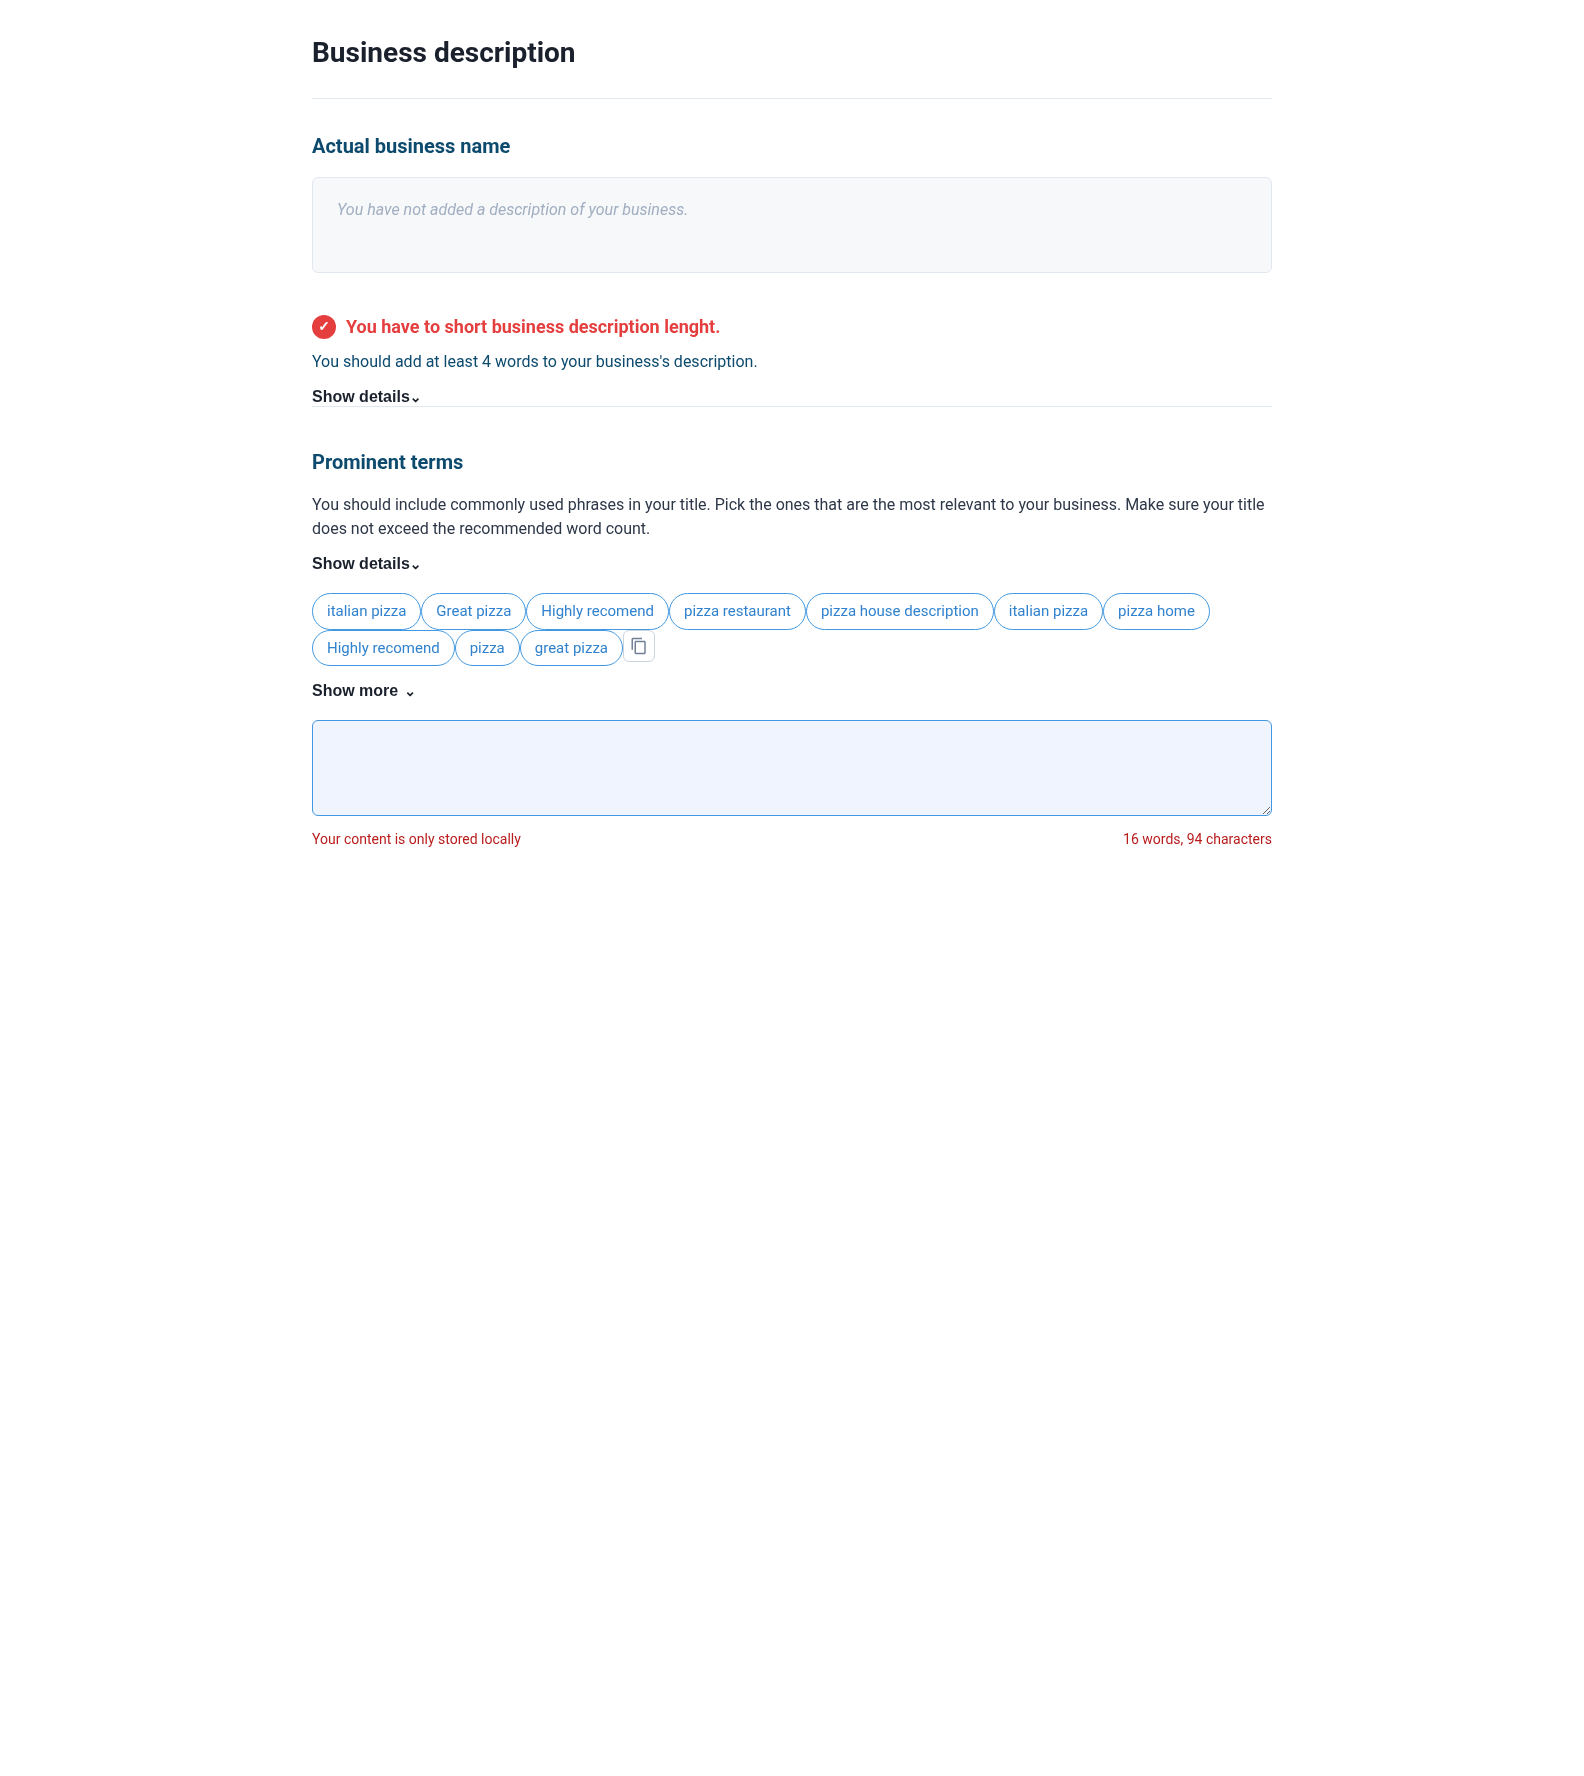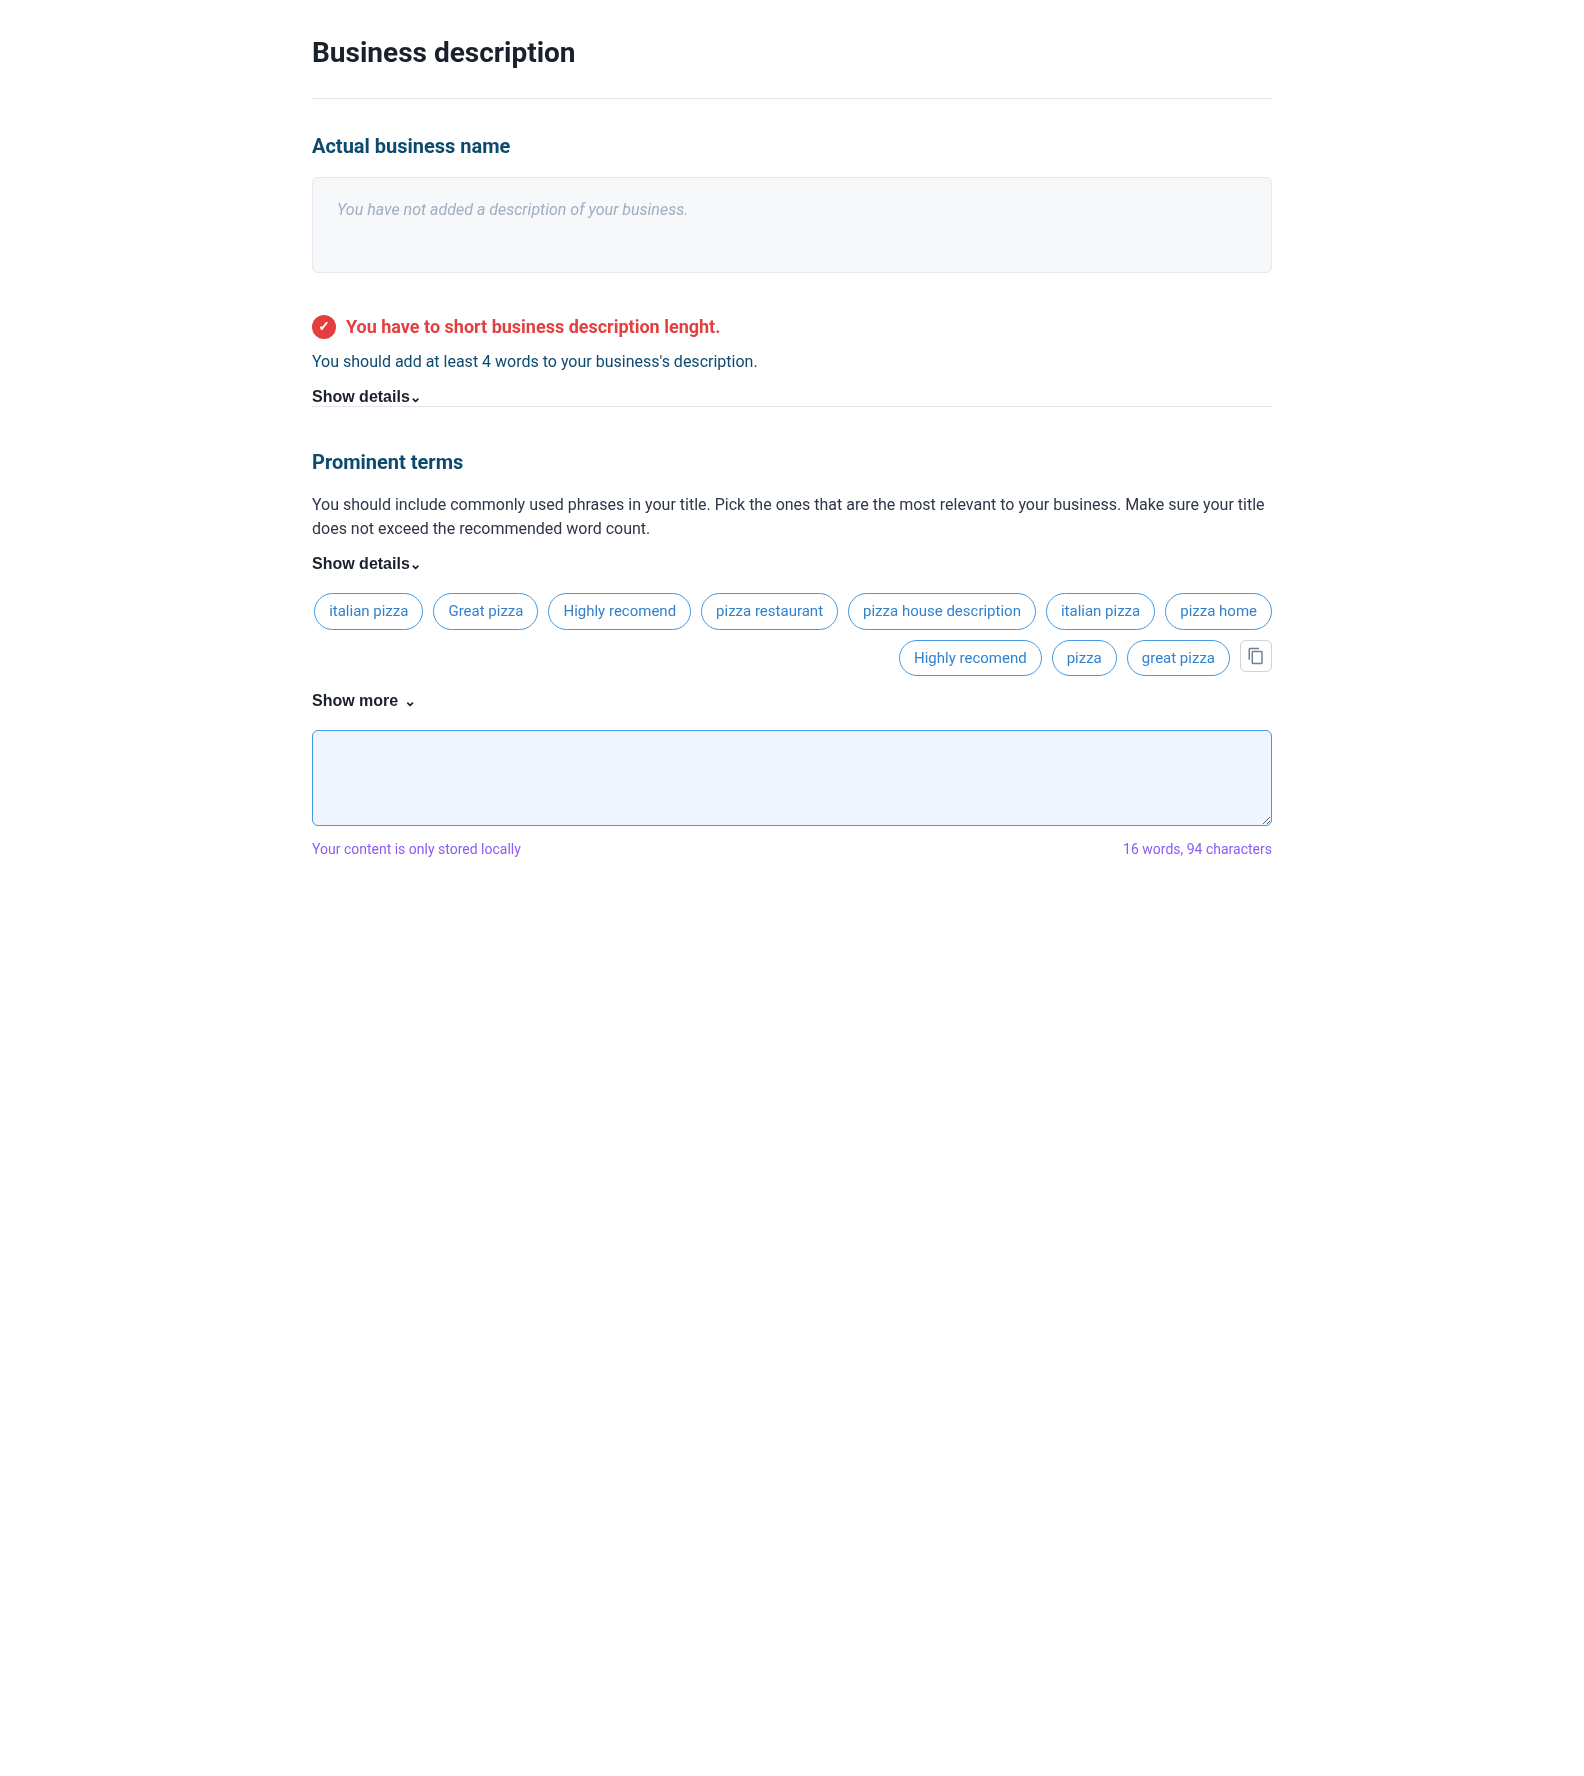"italian pizza" .tags-container { gap: 10px -> none; justify-content: flex-end -> none }
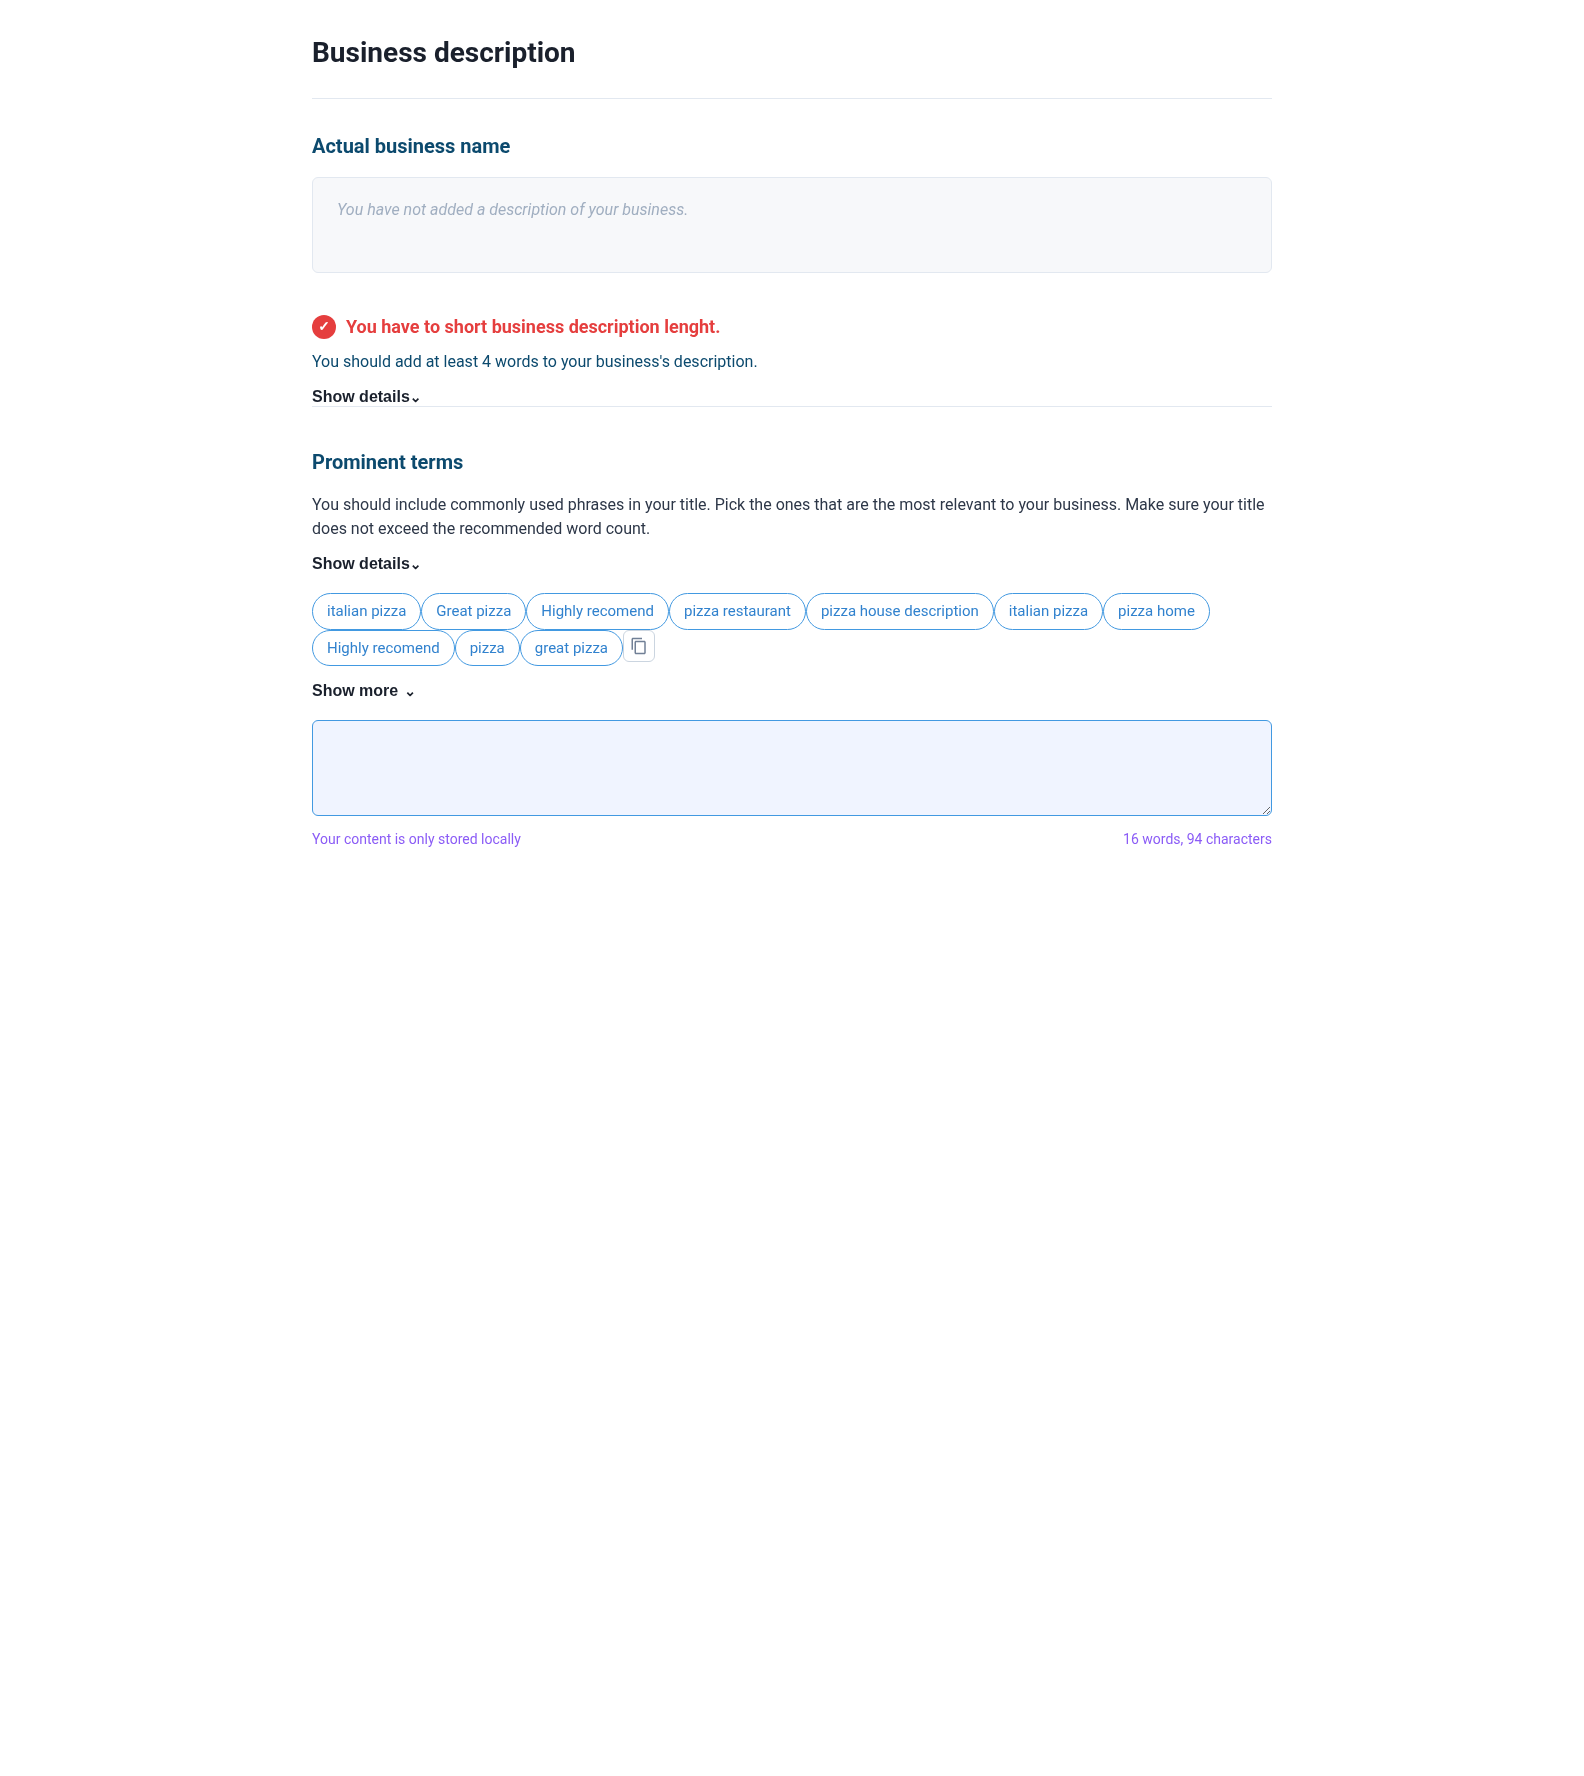"Your content is only stored" .textarea-footer { color: #8b5cf6 -> #b91c1c }
